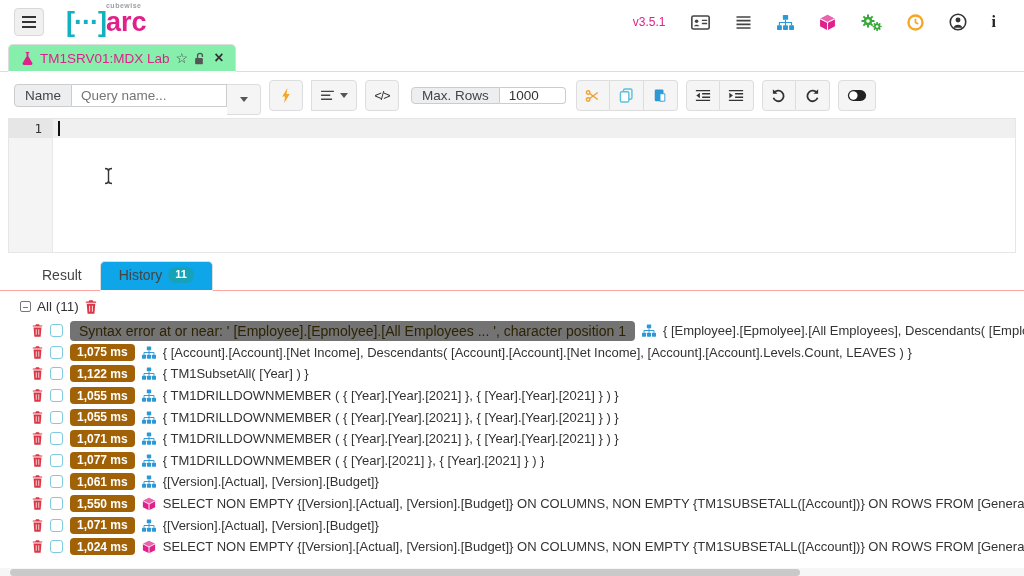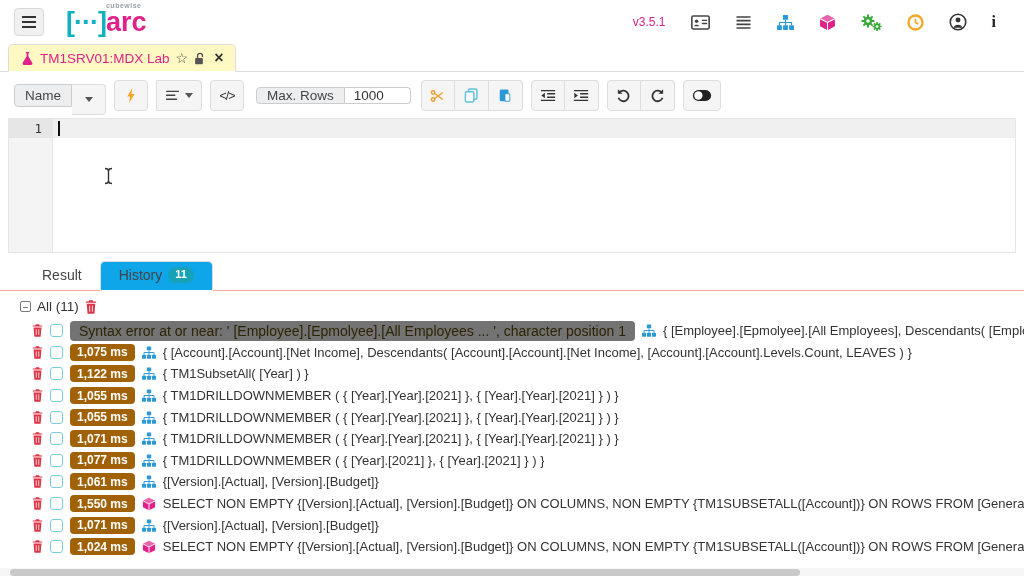"TM1SRV01:MDX Lab" .doc-tab { background: #fef9c3 -> #86efac }
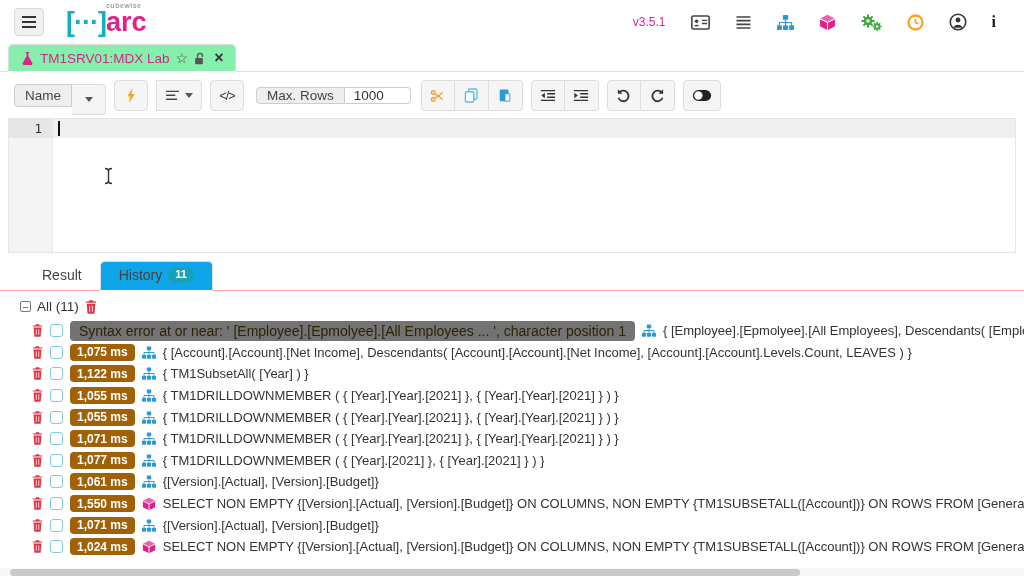"Query name..." input.qname { html: none -> <input> }
